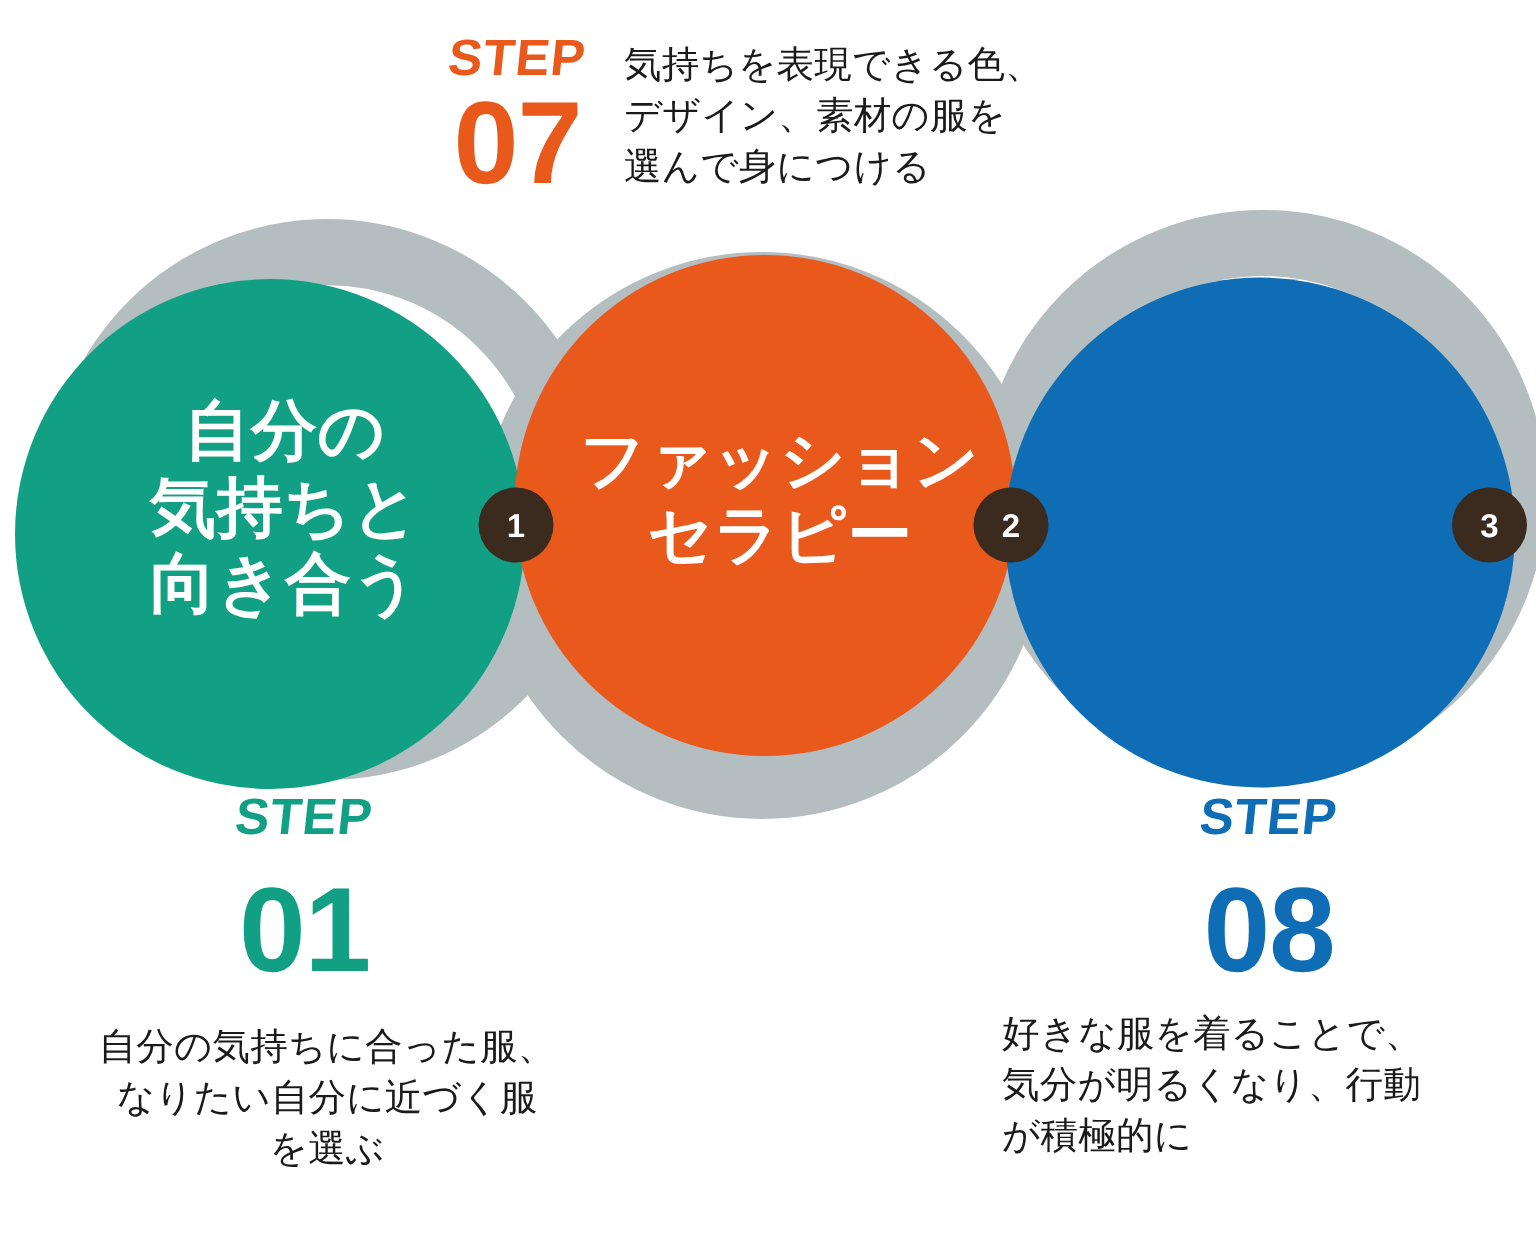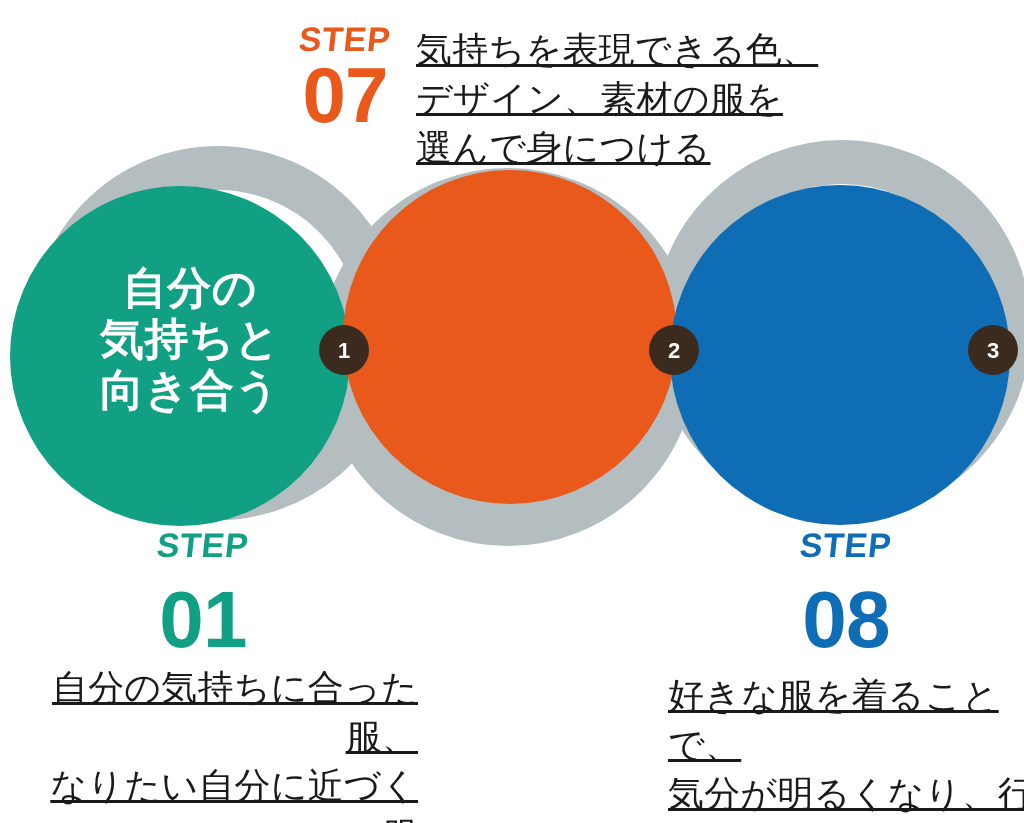"気持ちを表現できる色、" .step-desc { font-size: 36px -> 25px; text-decoration: underline -> none }
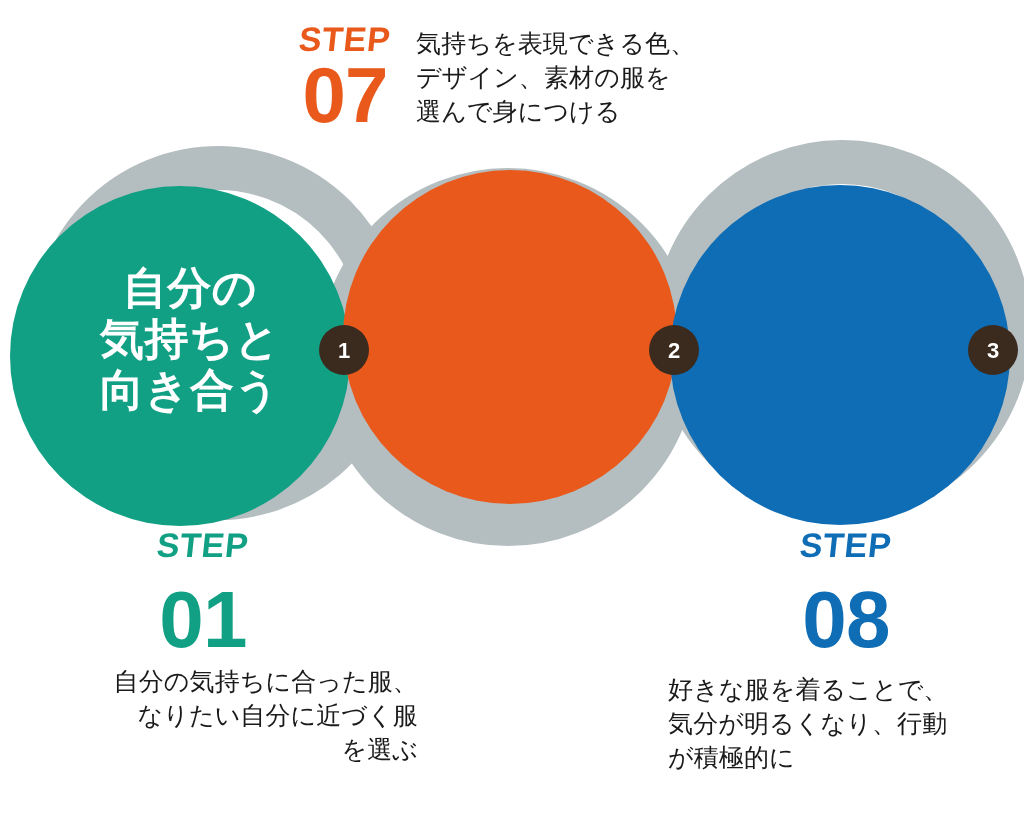"ファッション" div.circle-label { html: none -> <div>ファッション セラピー</div> }
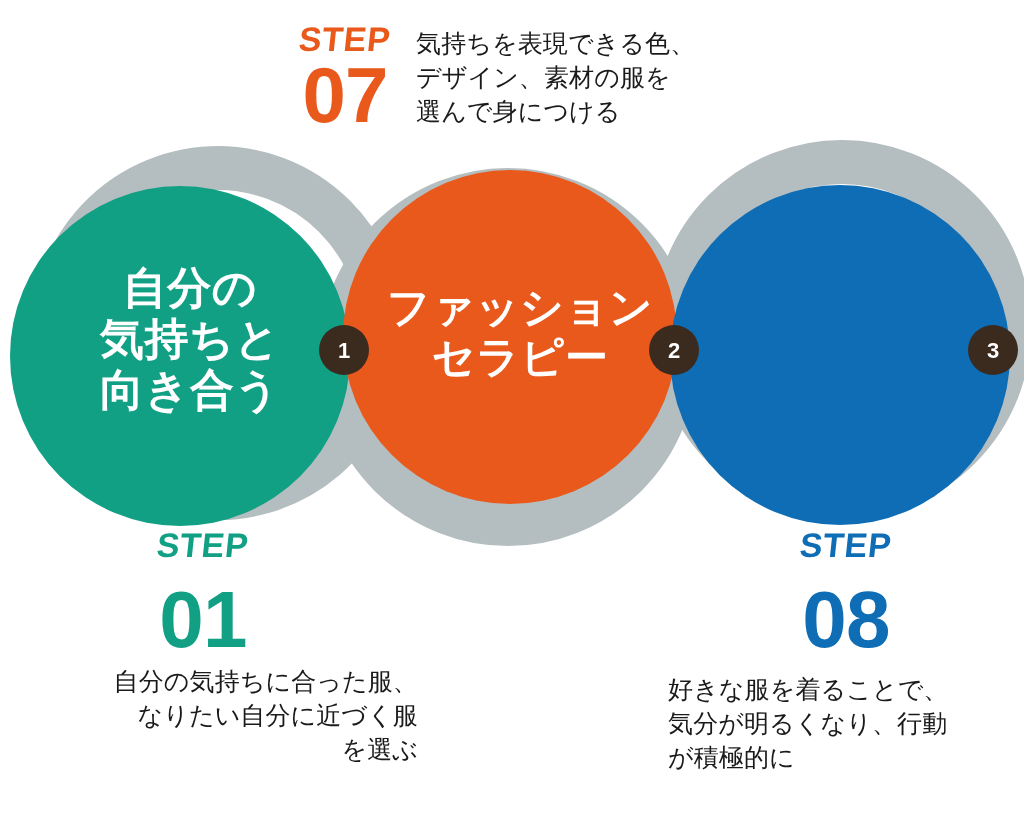"自分の気持ちに合った服、" #step-01-desc { margin-top: 6px -> 23px; text-align: right -> center }
